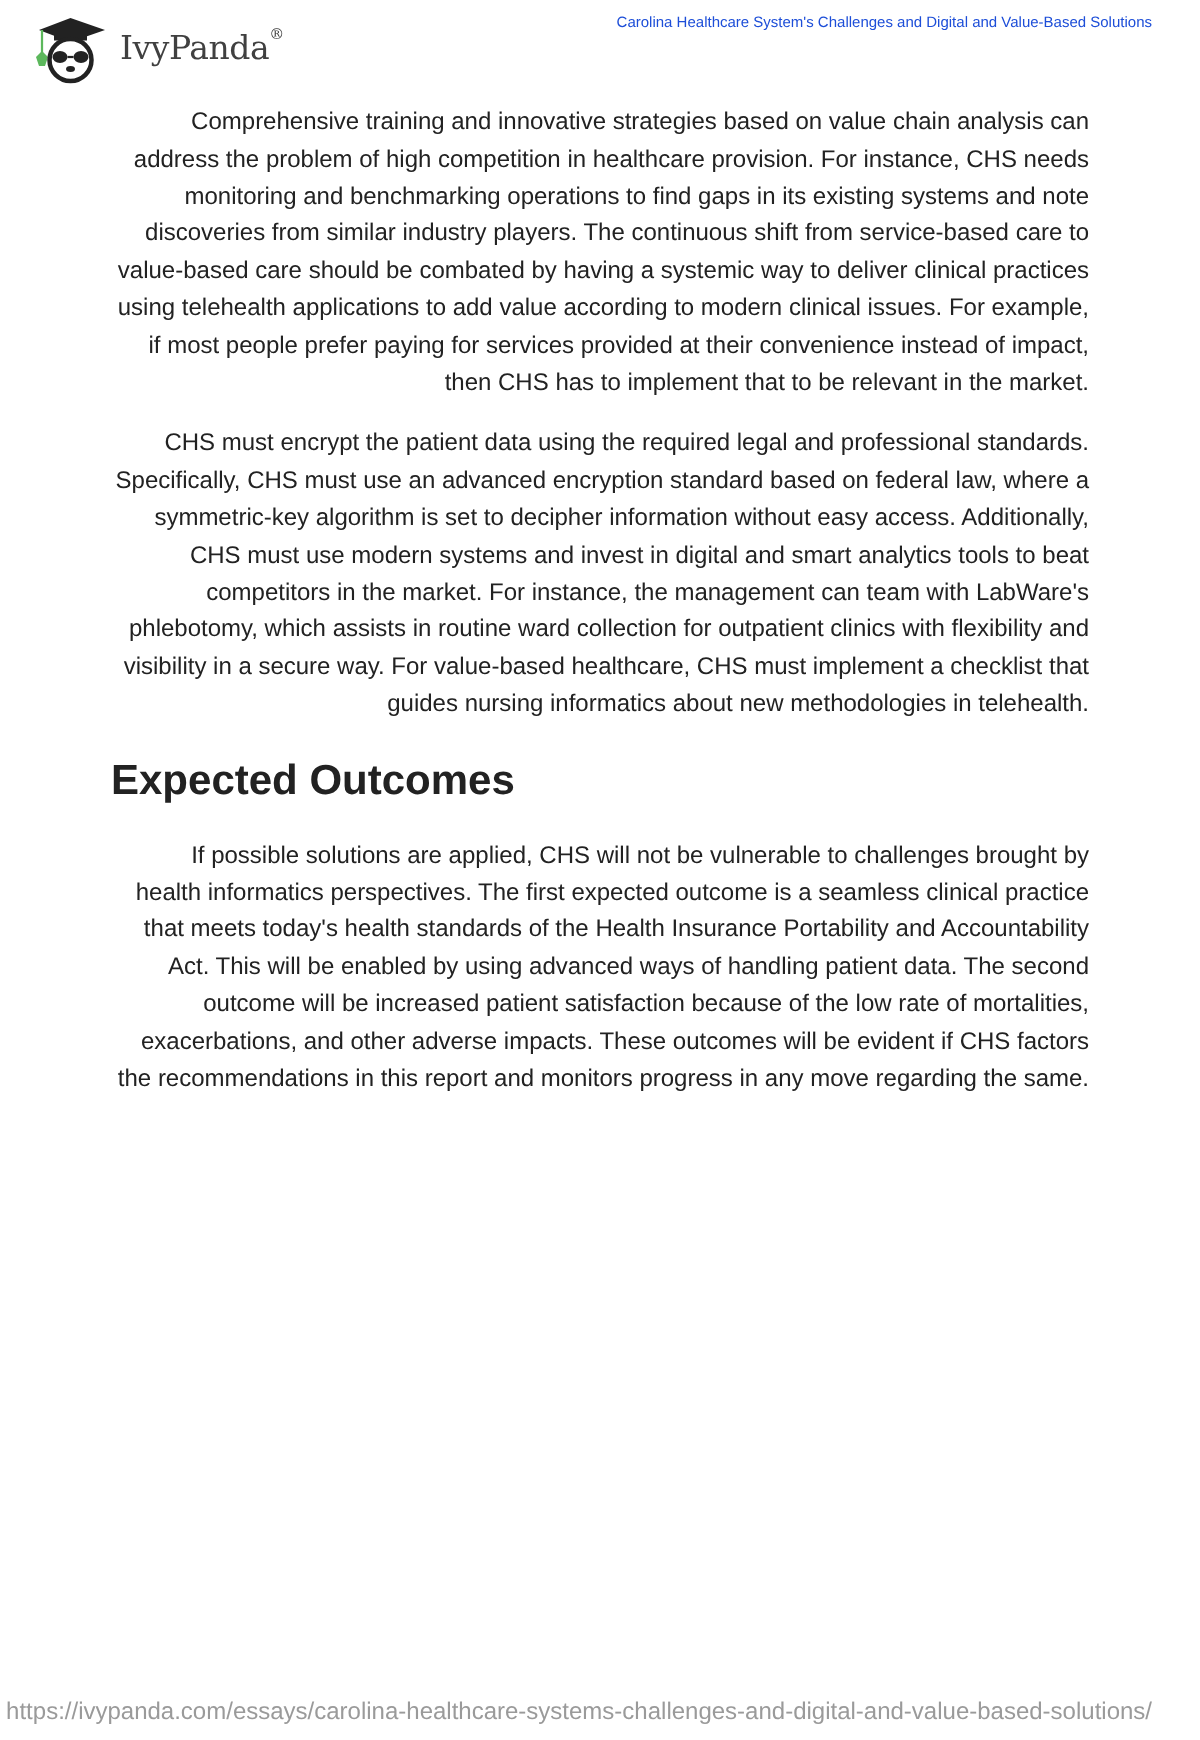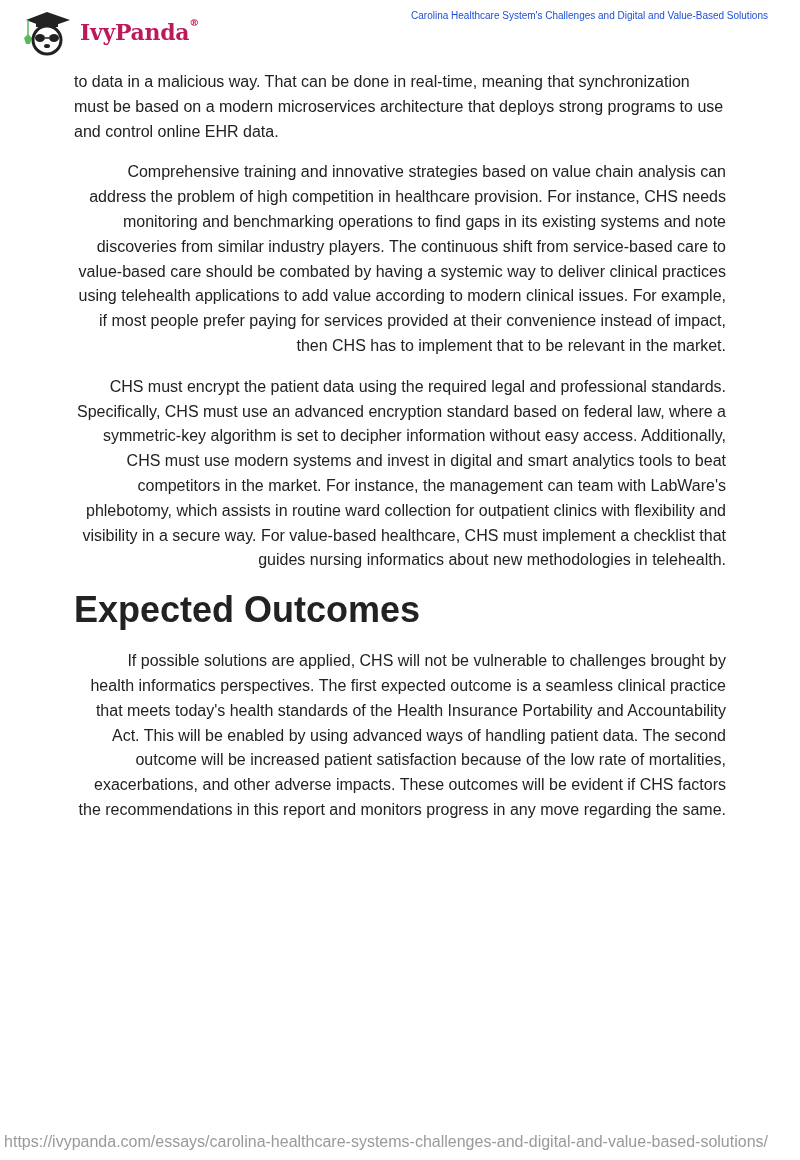"IvyPanda®" .logo-text { color: #be185d -> #404040; font-weight: bold -> normal }
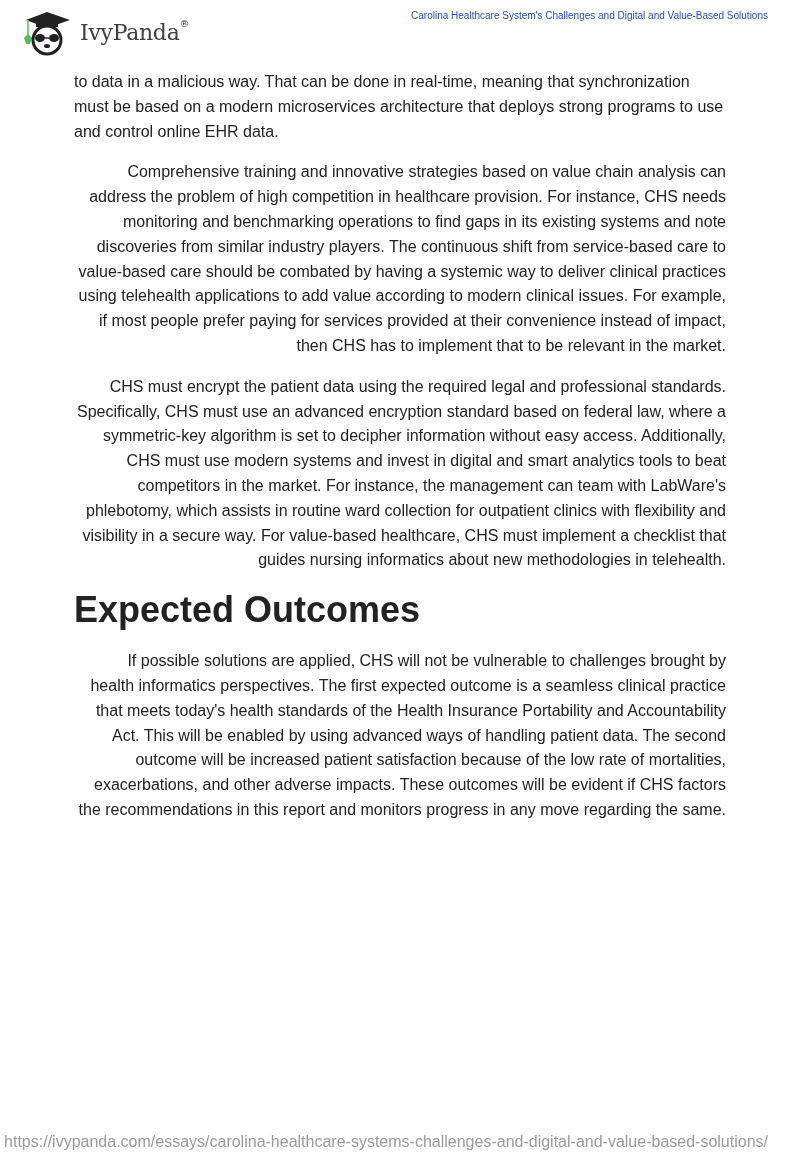"to data in a malicious" p { html: <p>to data in a malicious way. That can be done in real-time, meaning that synchronization must be based on a modern microservices architecture that deploys strong programs to use and control online EHR data.</p> -> none }
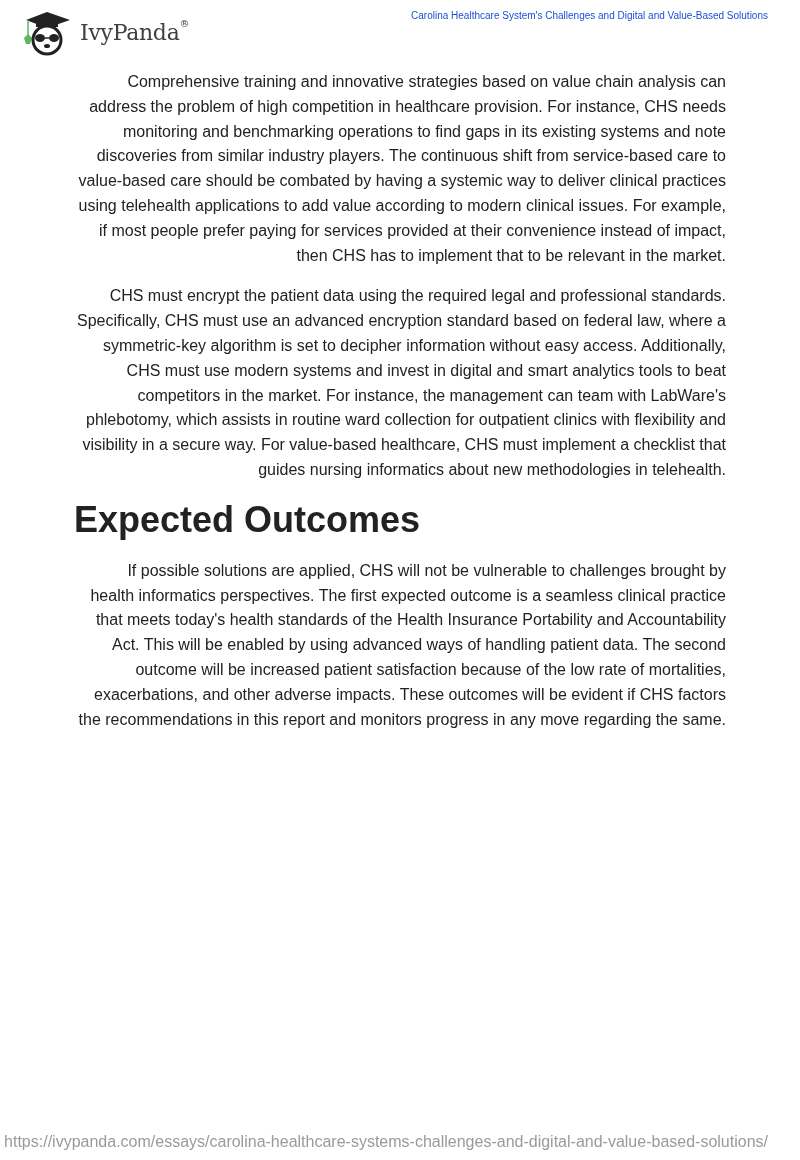"Expected Outcomes" h2 { font-size: 36px -> 28px }
